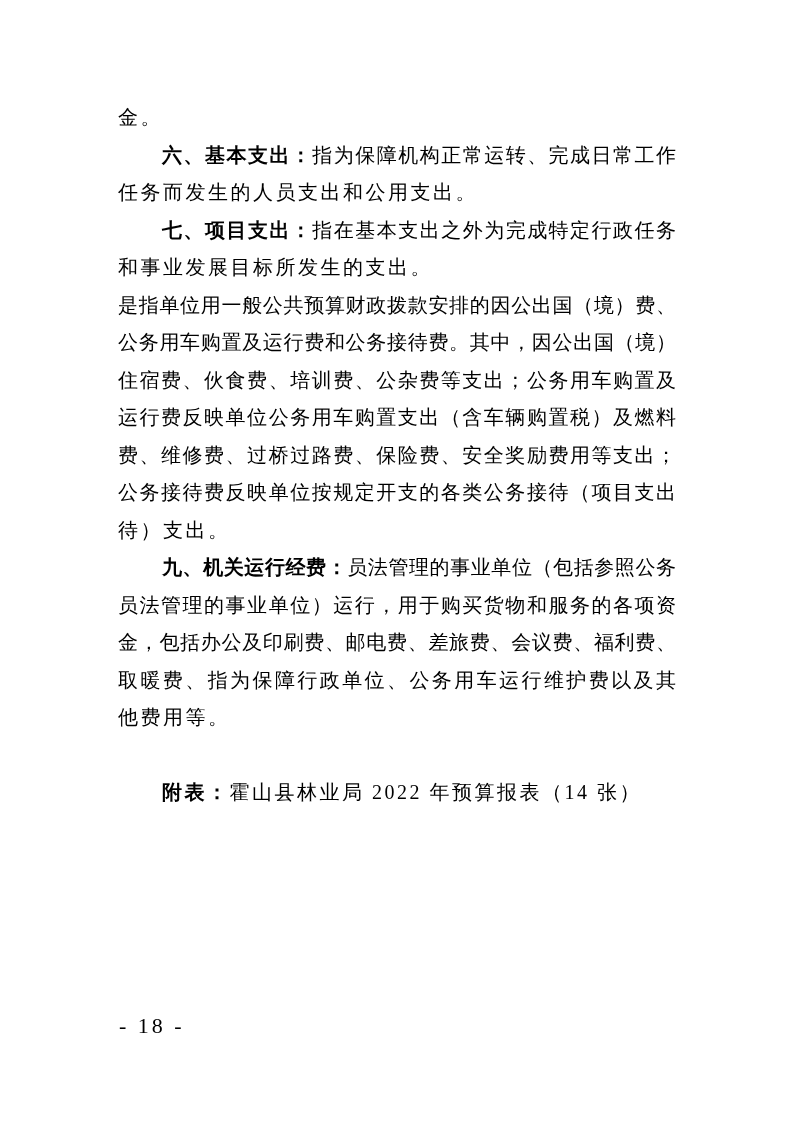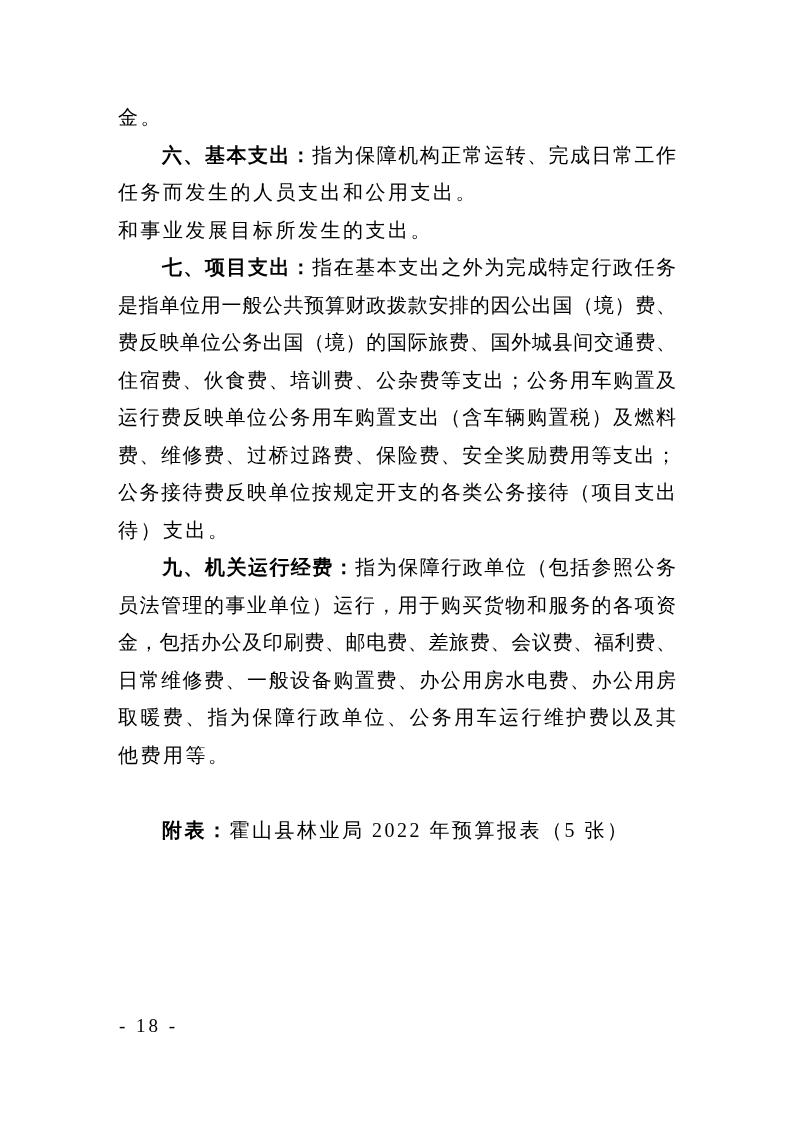"和事业发展目标所发生的支出。" div.line { order: before "七、项目支出：指在基本支出之外为完成特定行政任务" -> after "七、项目支出：指在基本支出之外为完成特定行政任务" }
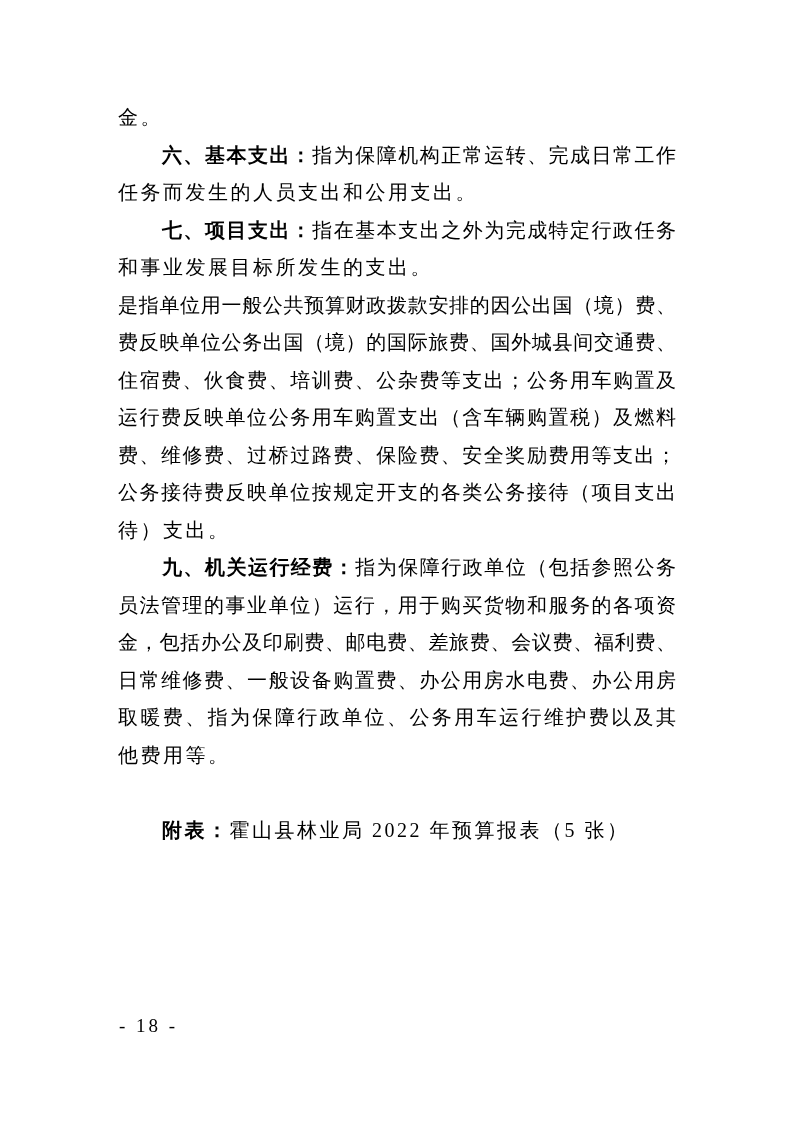"公务用车购置及运行费和公务接待费。其中，因公出国（境）" div.line { html: none -> <div><span>公务用车购置及运行费和公务接待费。其中，因公出国（境）</span></div> }
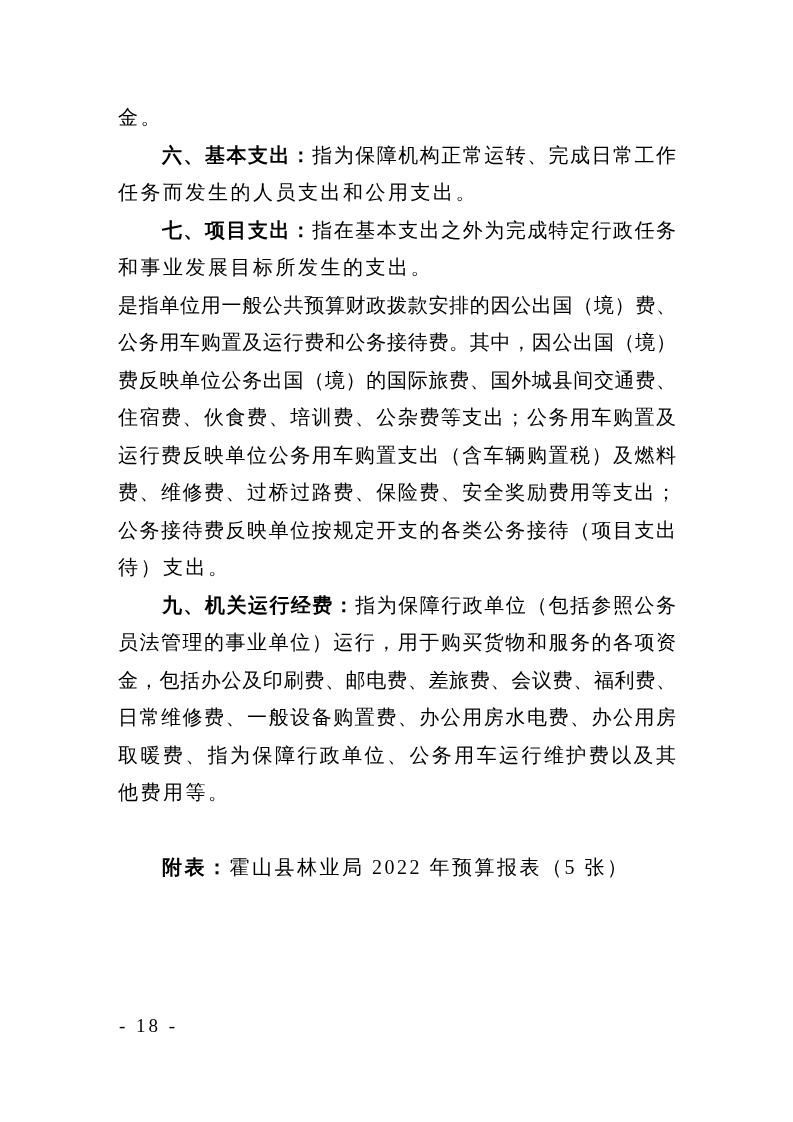"费反映单位公务出国（境）的国际旅费、国外城县间交通费、" div.line { html: <div><span>费反映单位公务出国（境）的国际旅费、国外城县间交通费、</span></div> -> none }
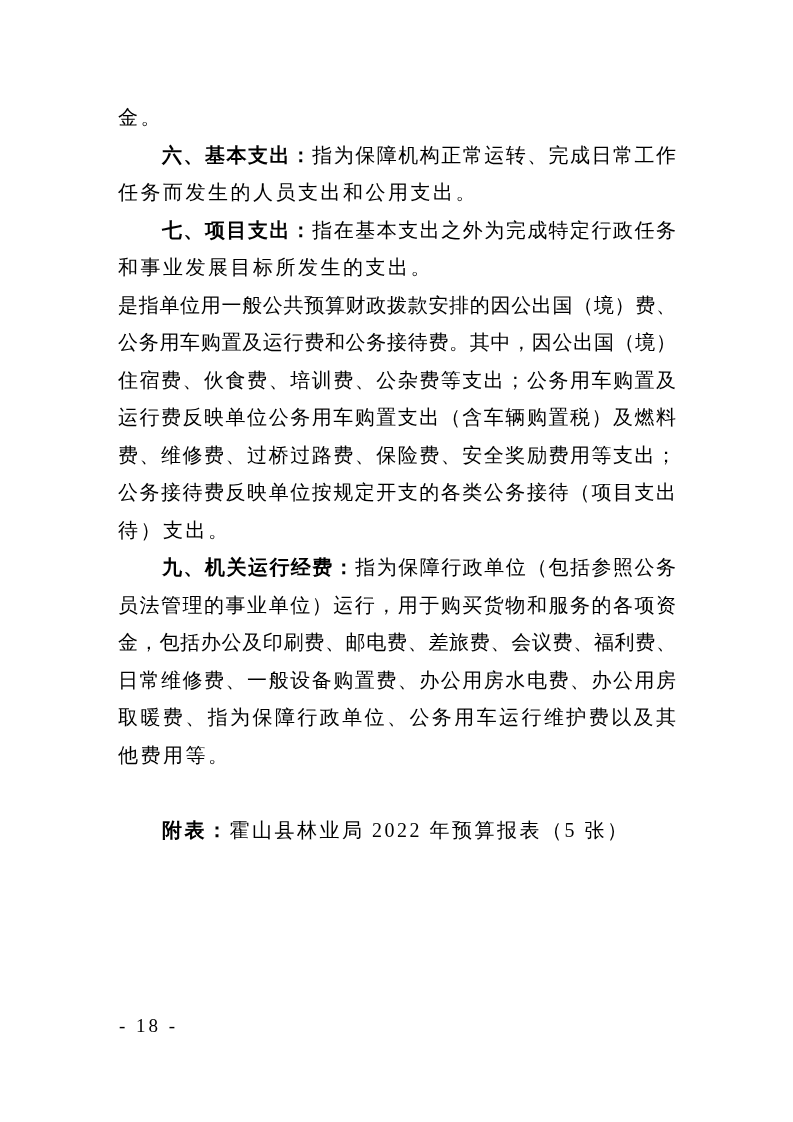"指为保障行政单位（包括参照公务" span.body-text { text: 指为保障行政 -> 员法管理的事业 }
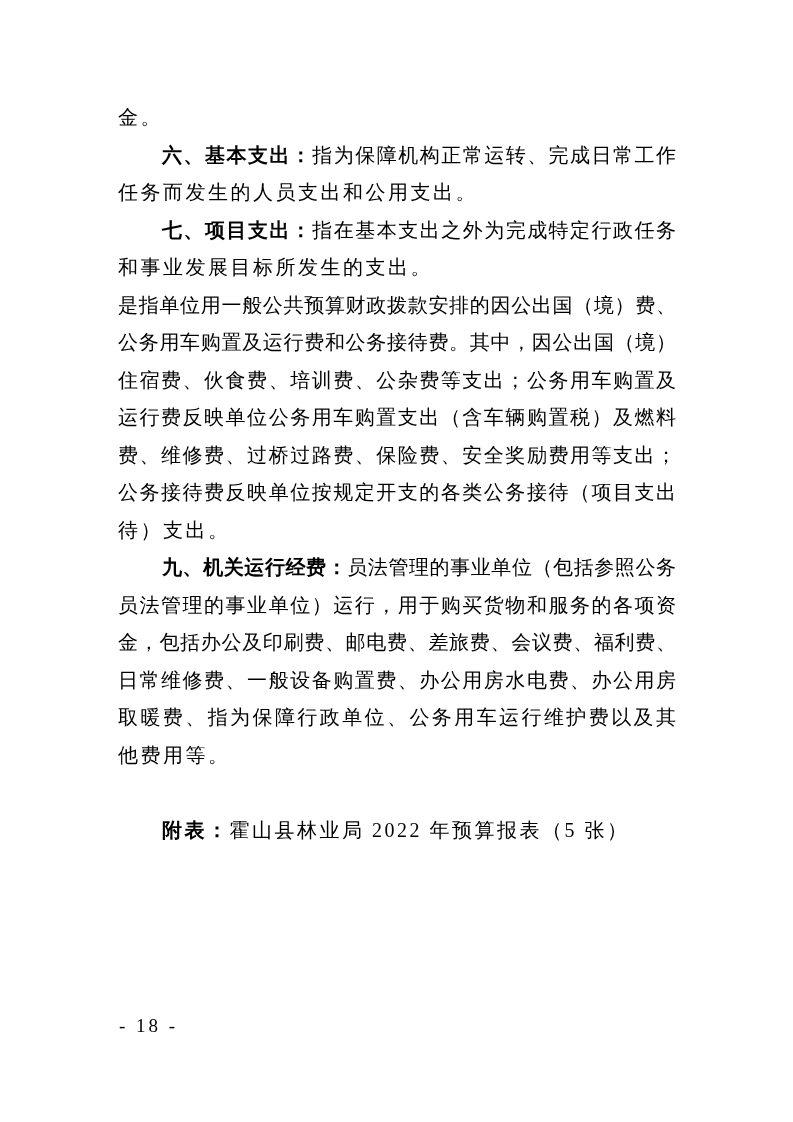"日常维修费、一般设备购置费、办公用房水电费、办公用房" div.line { html: <div><span>日常维修费、一般设备购置费、办公用房水电费、办公用房</span></div> -> none }
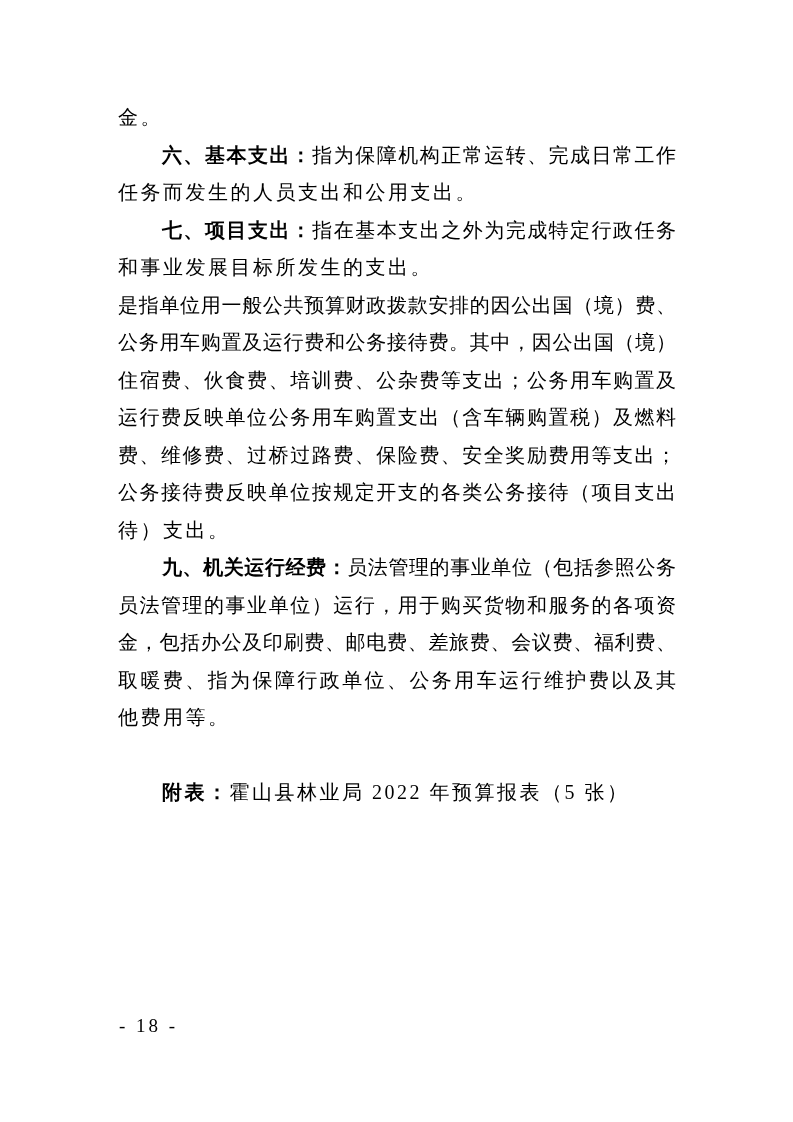"霍山县林业局 2022 年预算报表（5 张）" span.body-text { text: 5 -> 14 }
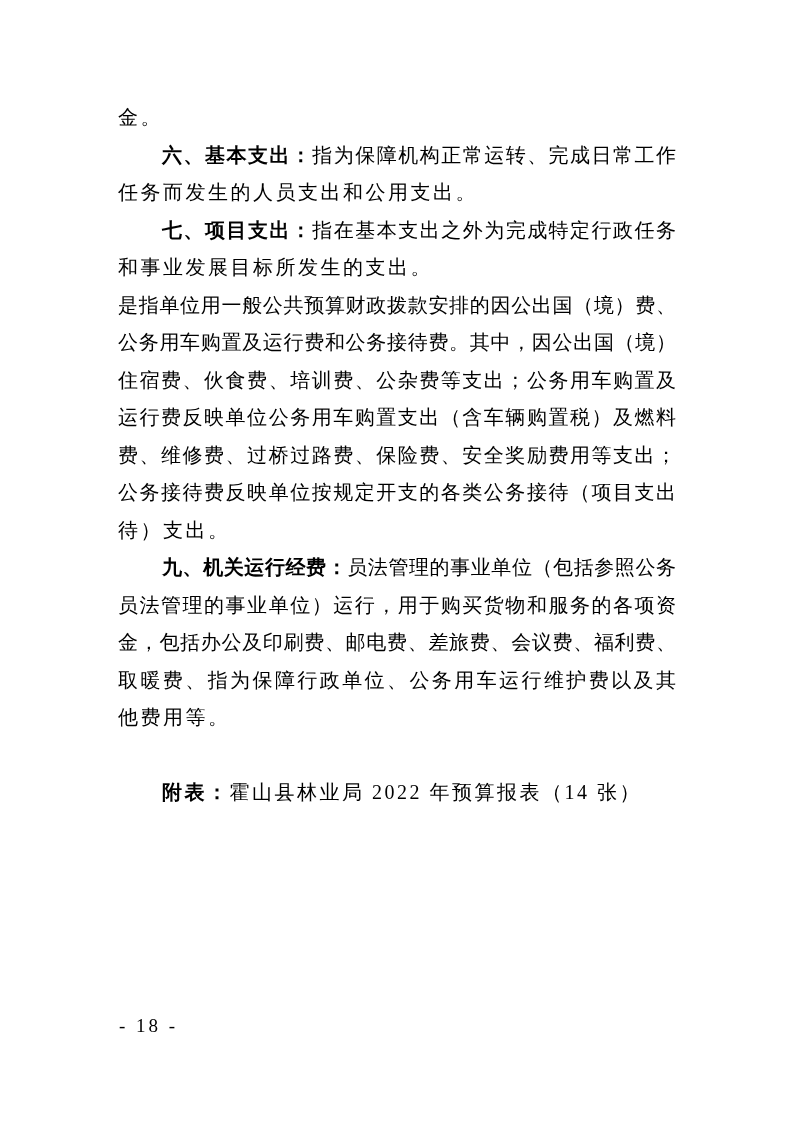"- 18 -" .page-number { font-size: 19px -> 22px }
